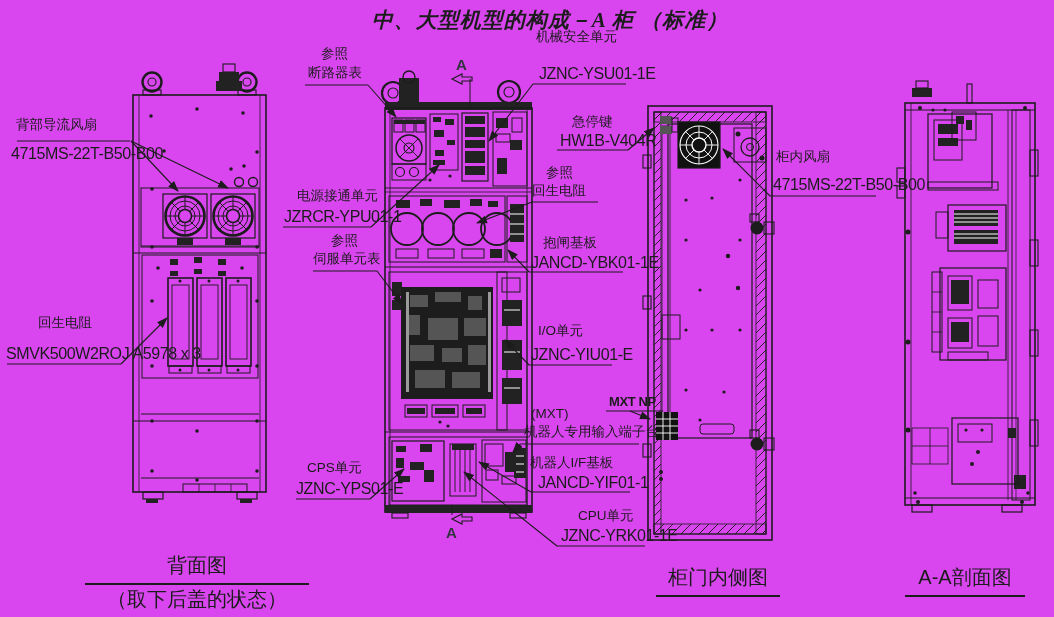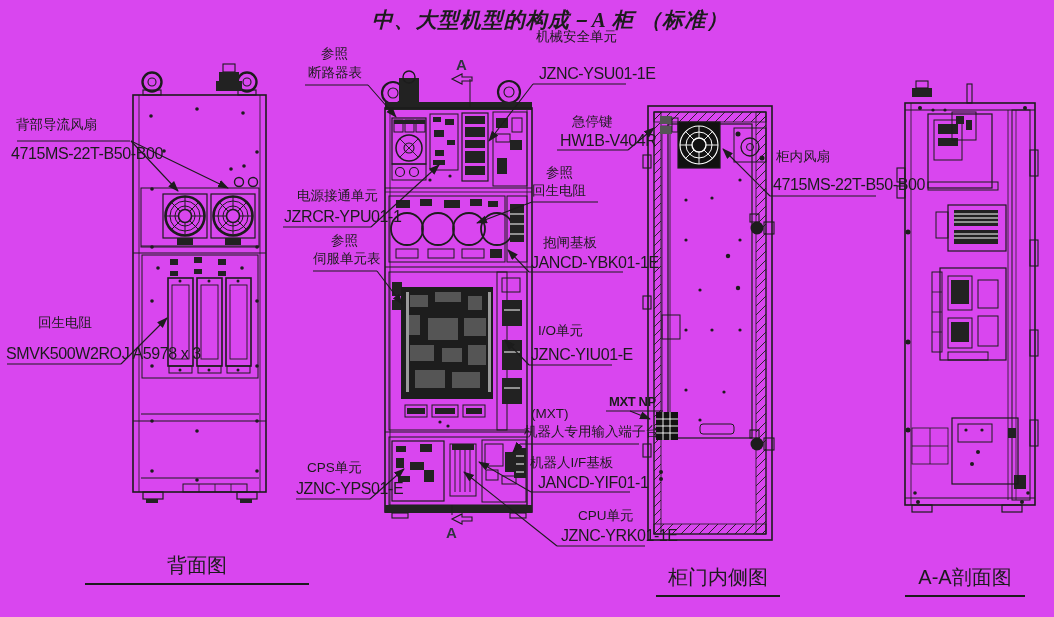"（取下后盖的状态）" div.cap-note { html: none -> <div>（取下后盖的状态）</div> }
